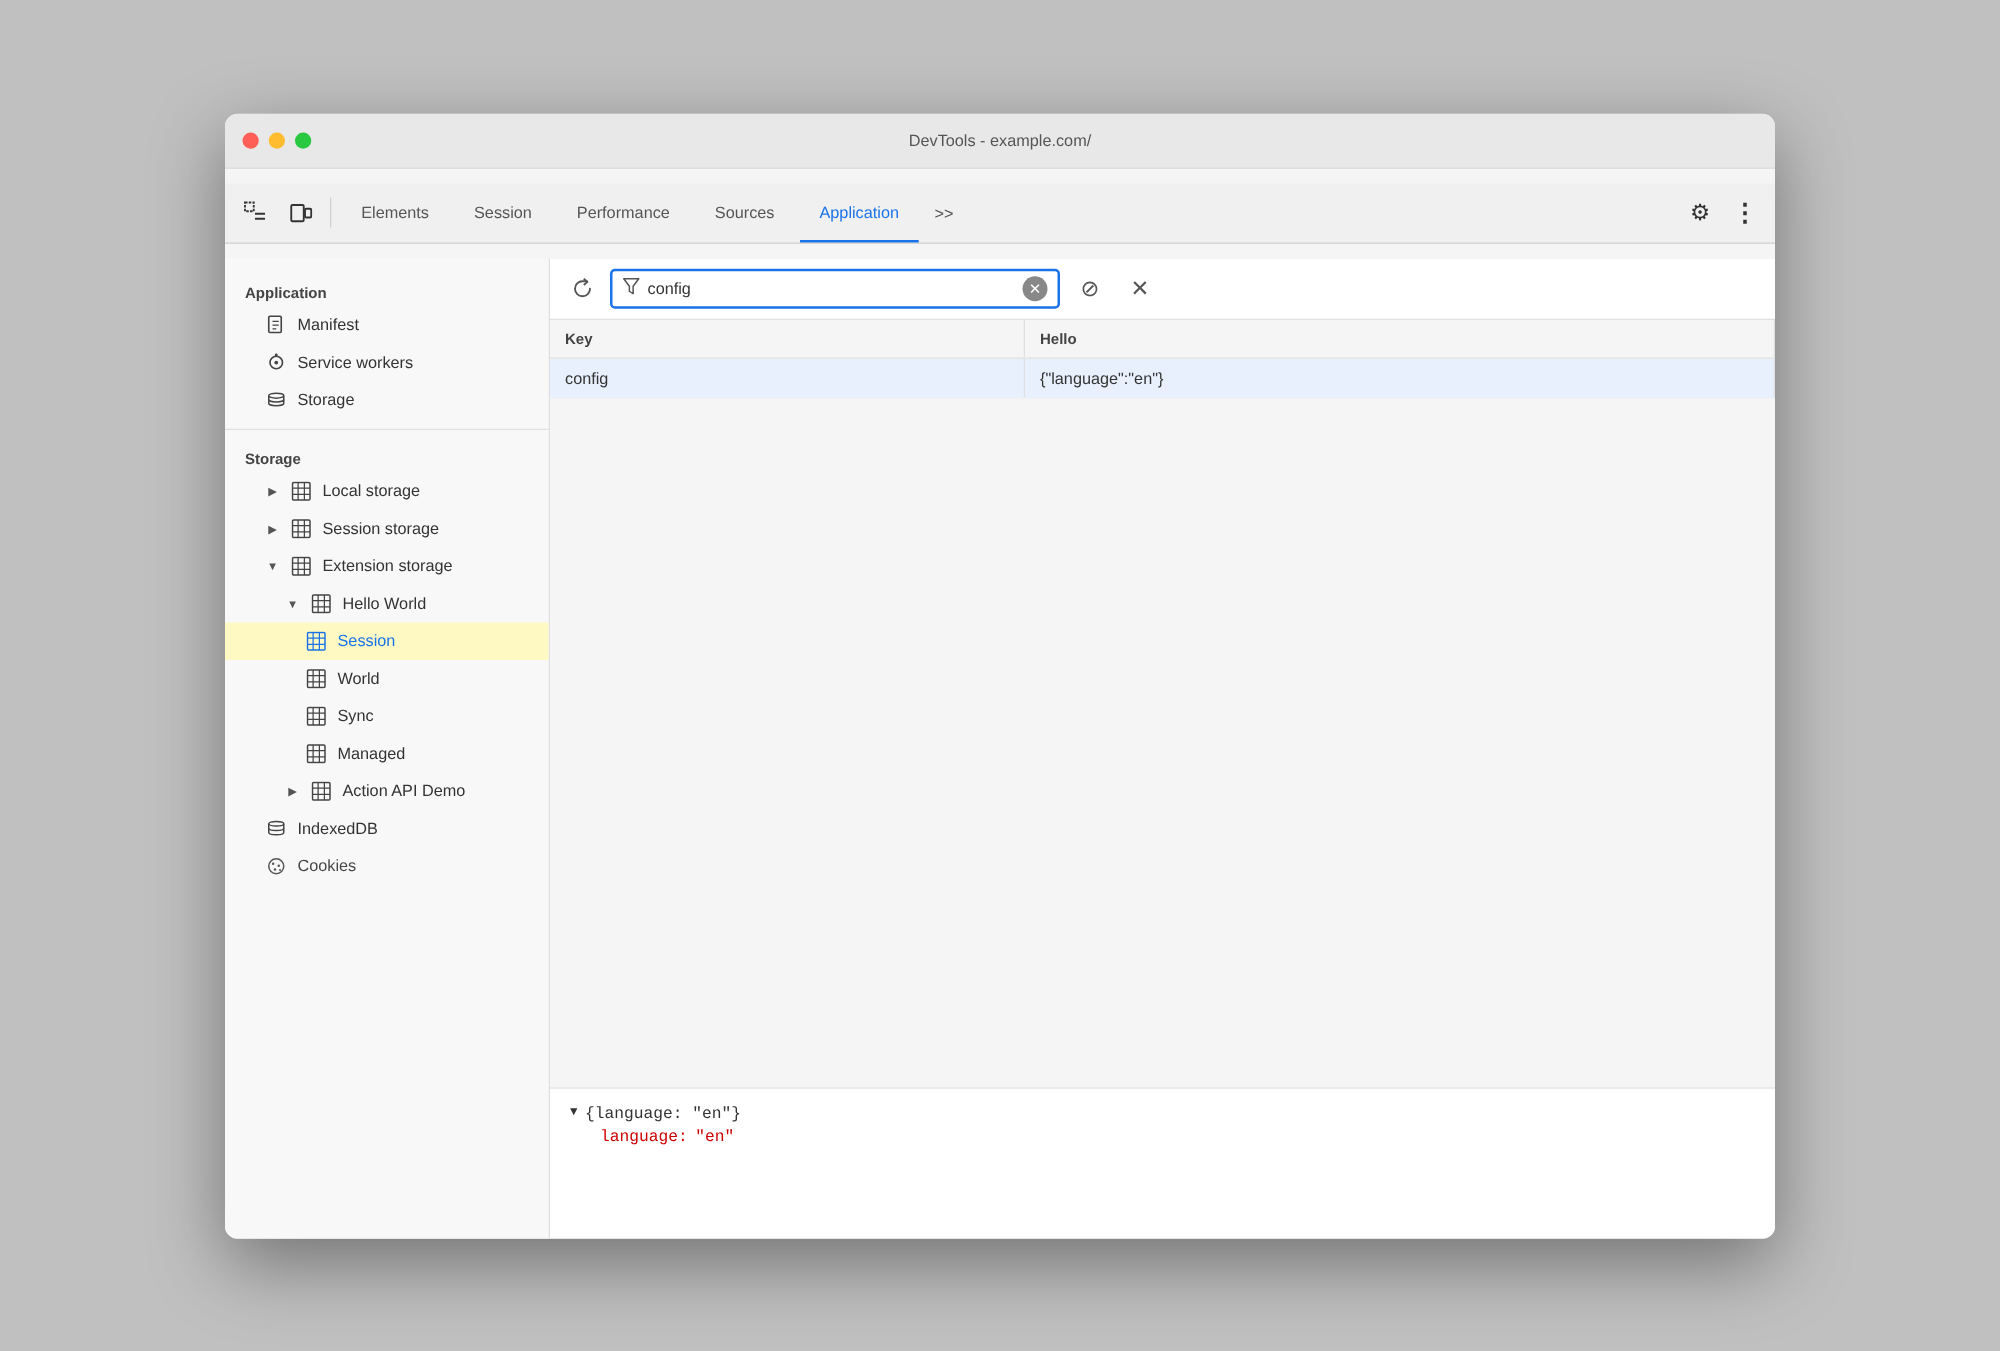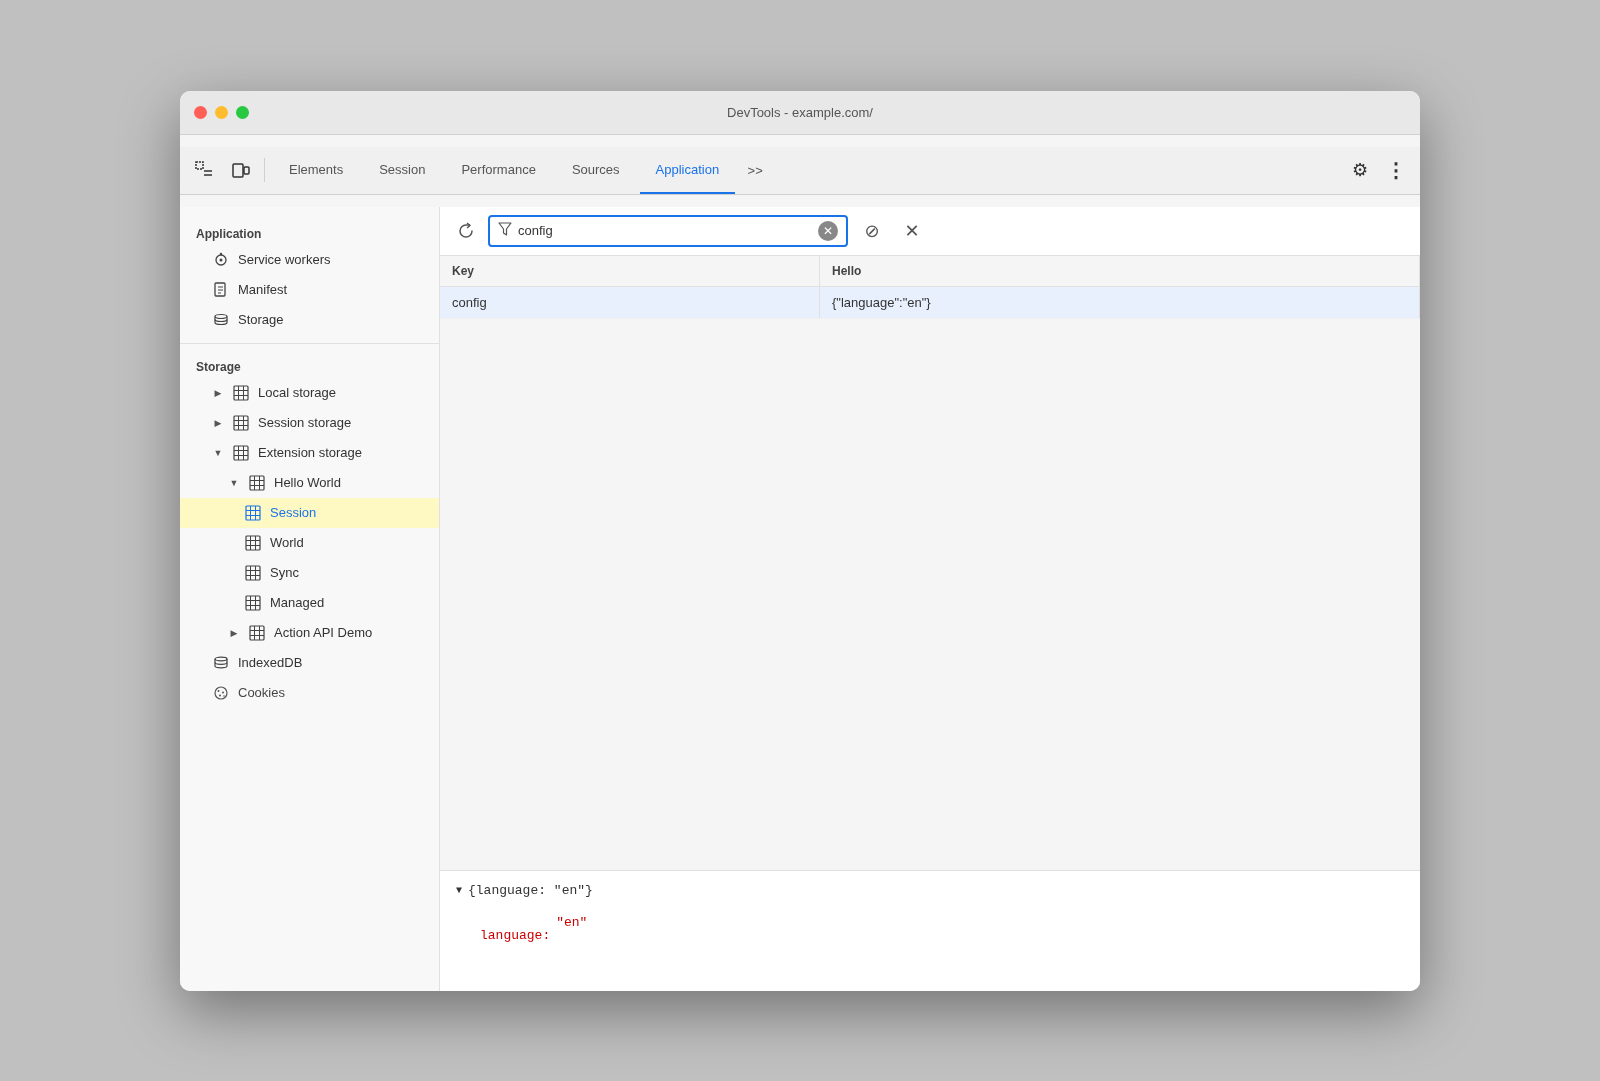"Service workers" div.sidebar-item { order: before "Manifest" -> after "Manifest" }
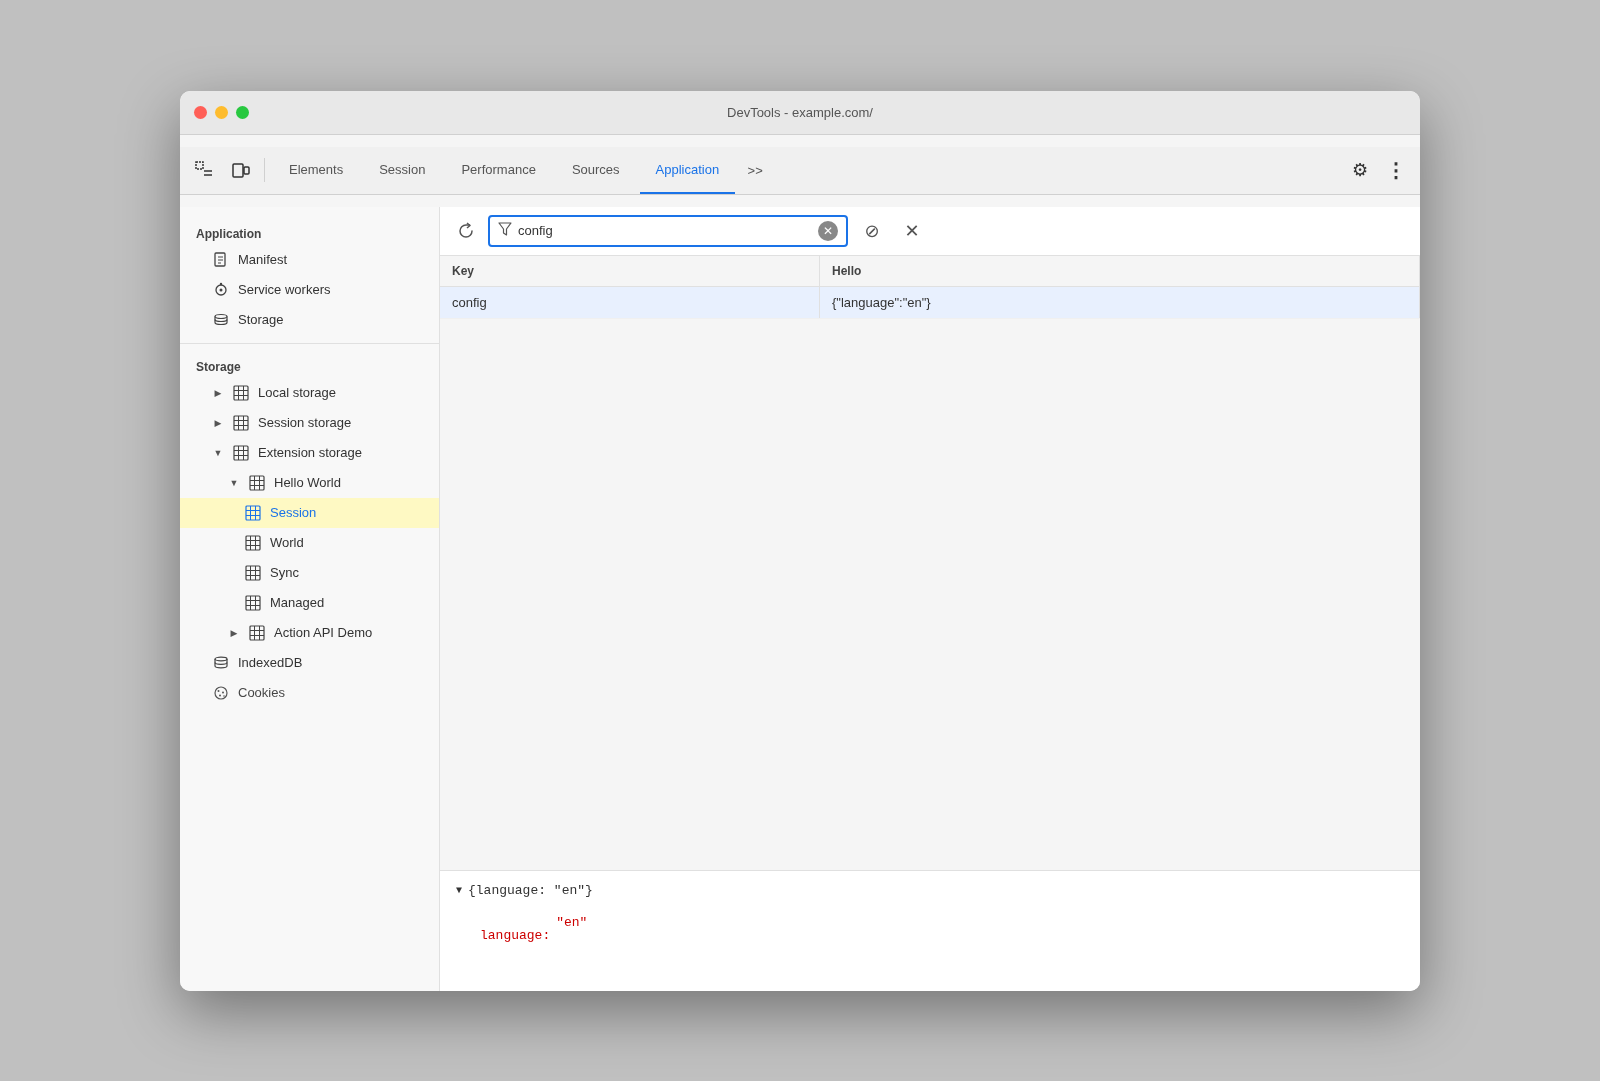"language:" .detail-value-key { margin-top: 26px -> none }
